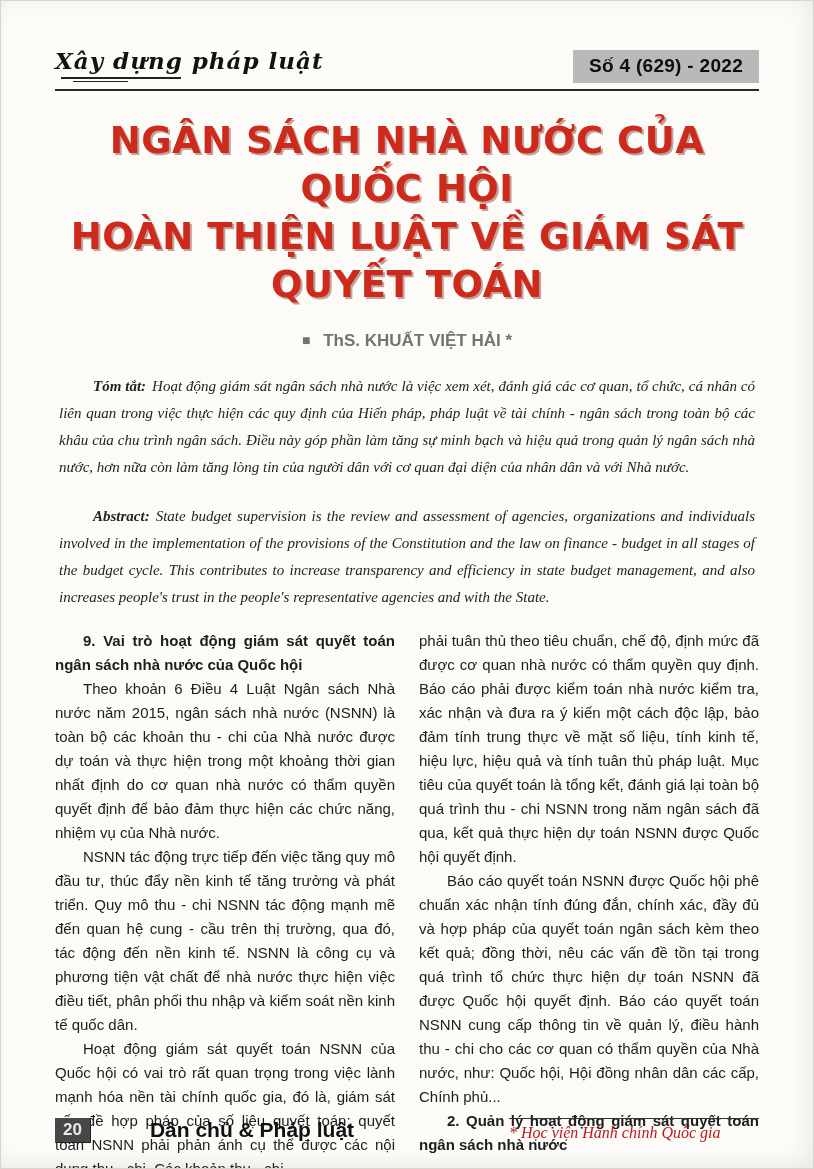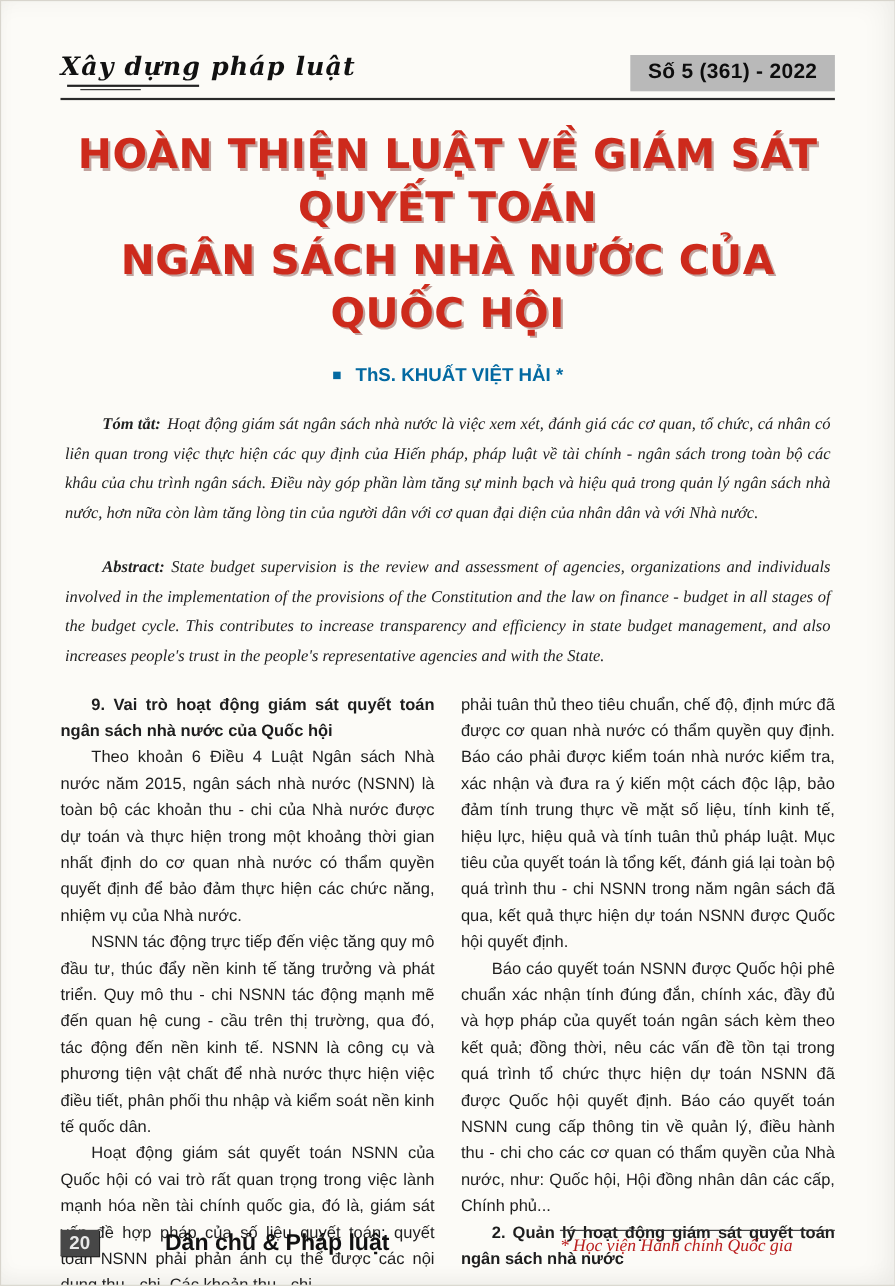"Số 5 (361) - 2022" div.issue-badge { text: 5 (361 -> 4 (629 }
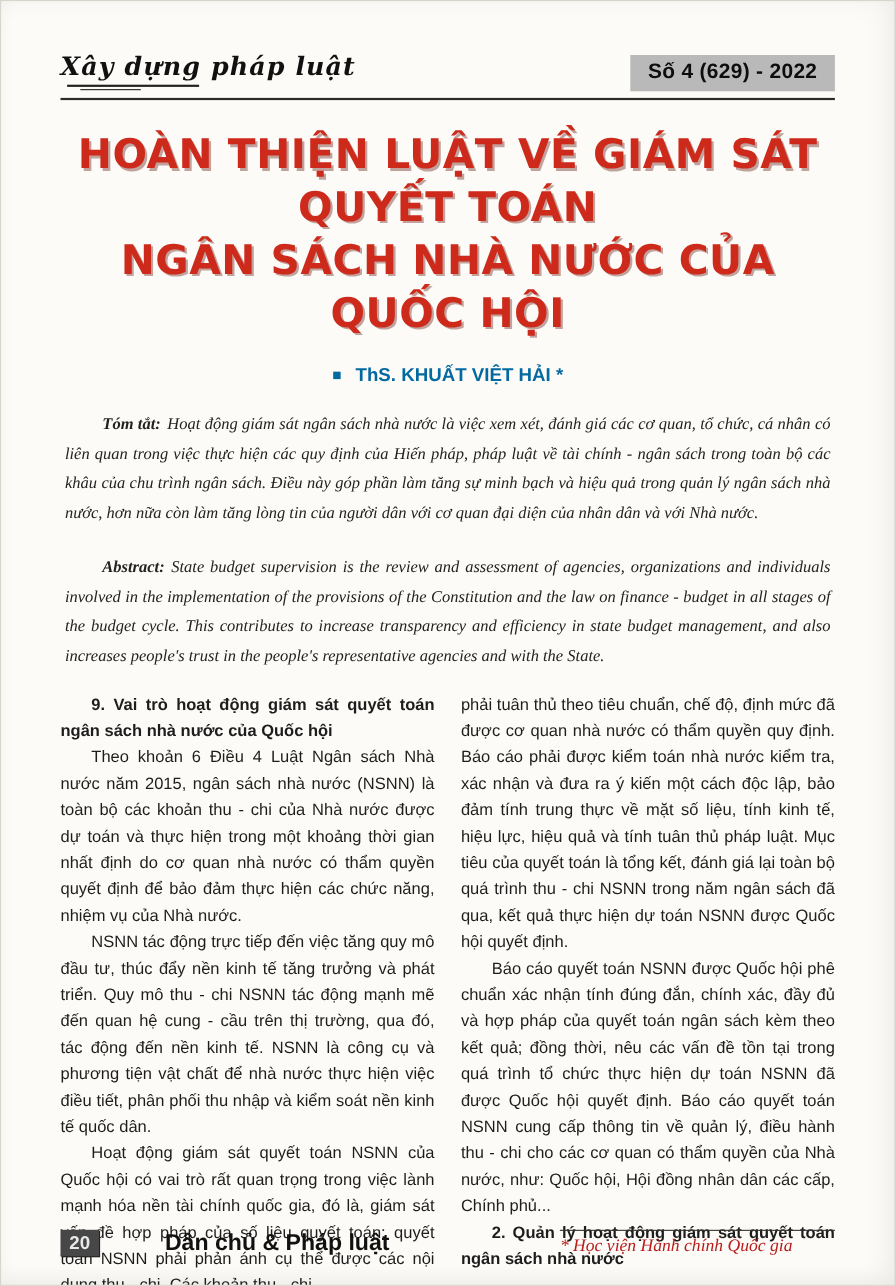"HOÀN THIỆN LUẬT VỀ GIÁM" span.title-line { order: before "NGÂN SÁCH NHÀ NƯỚC CỦA" -> after "NGÂN SÁCH NHÀ NƯỚC CỦA" }
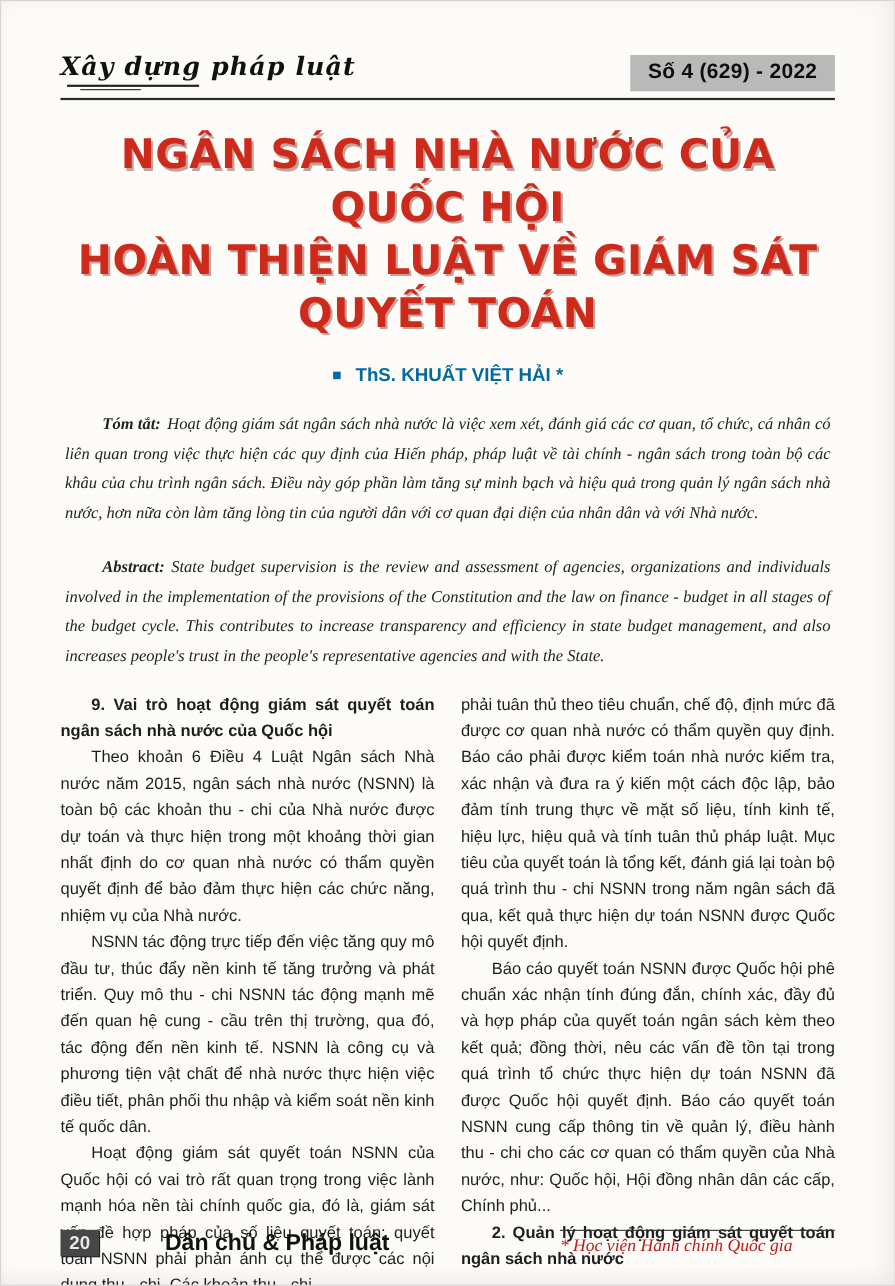"■ ThS. KHUẤT VIỆT HẢI" .author-row { color: #0369a1 -> #737373 }
